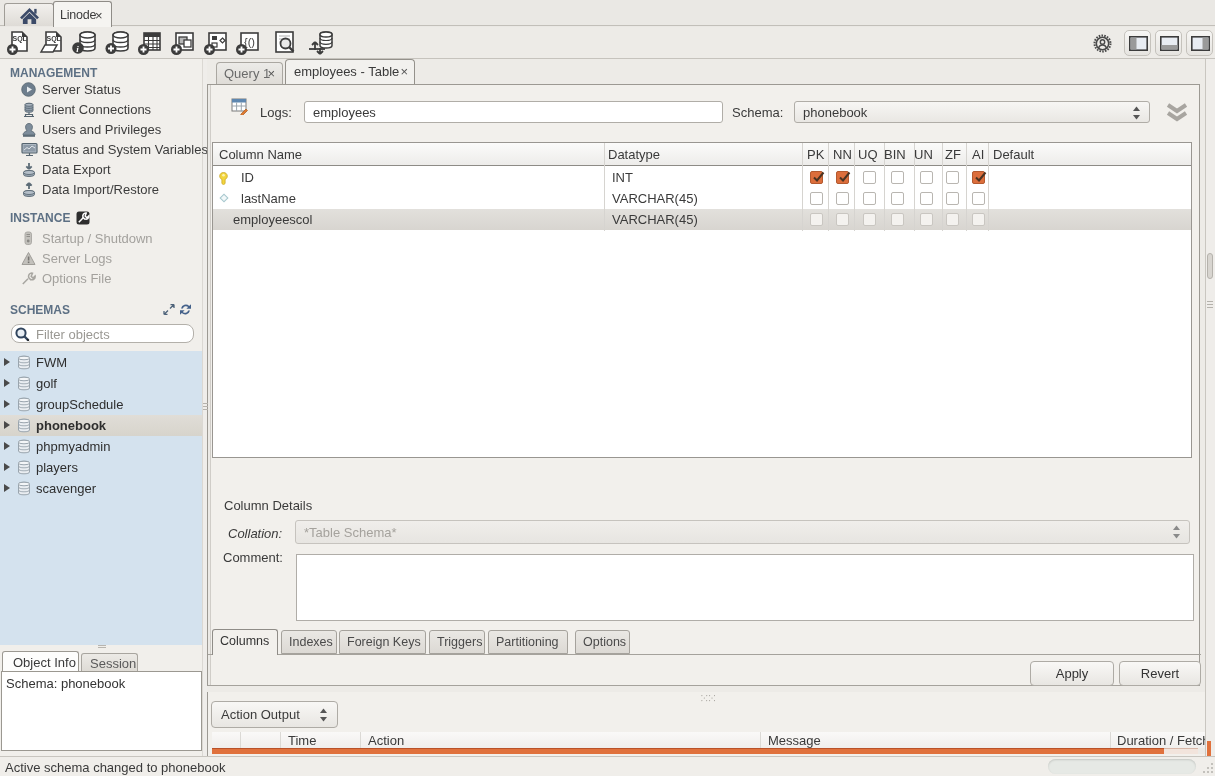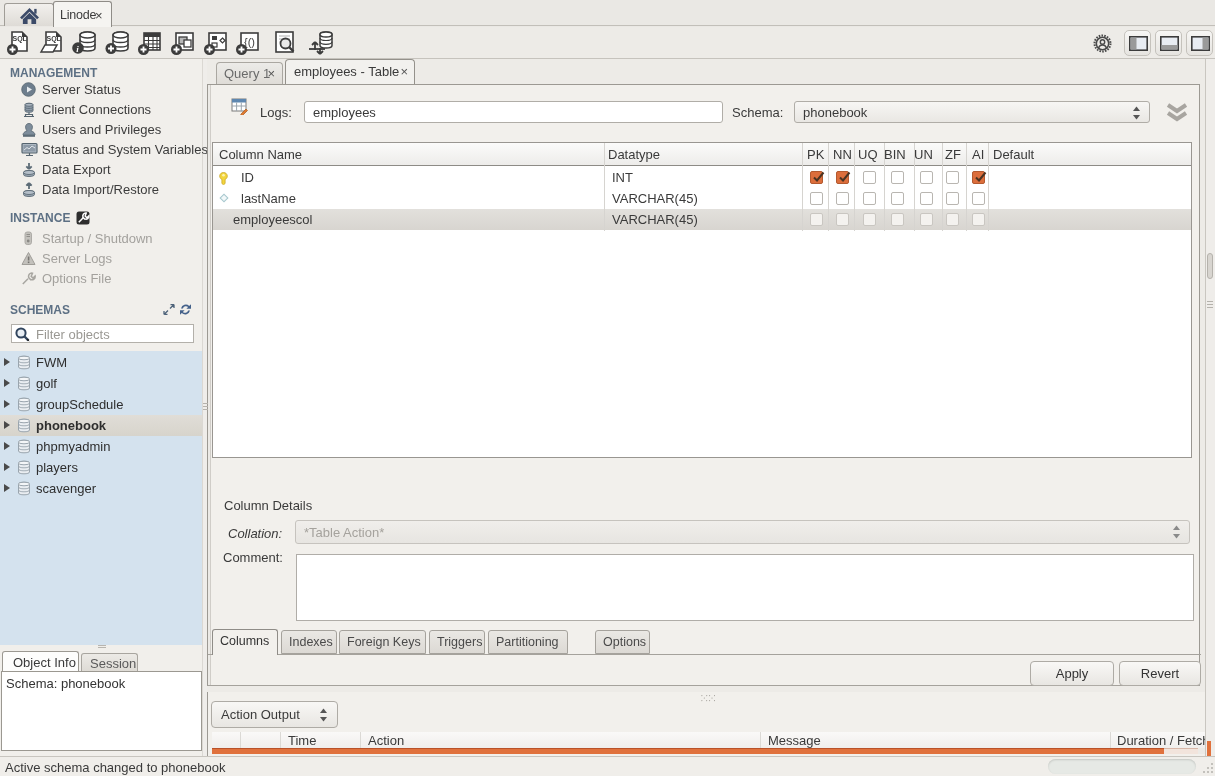"Filter objects" #filterbox { border-radius: 0 -> 8px }
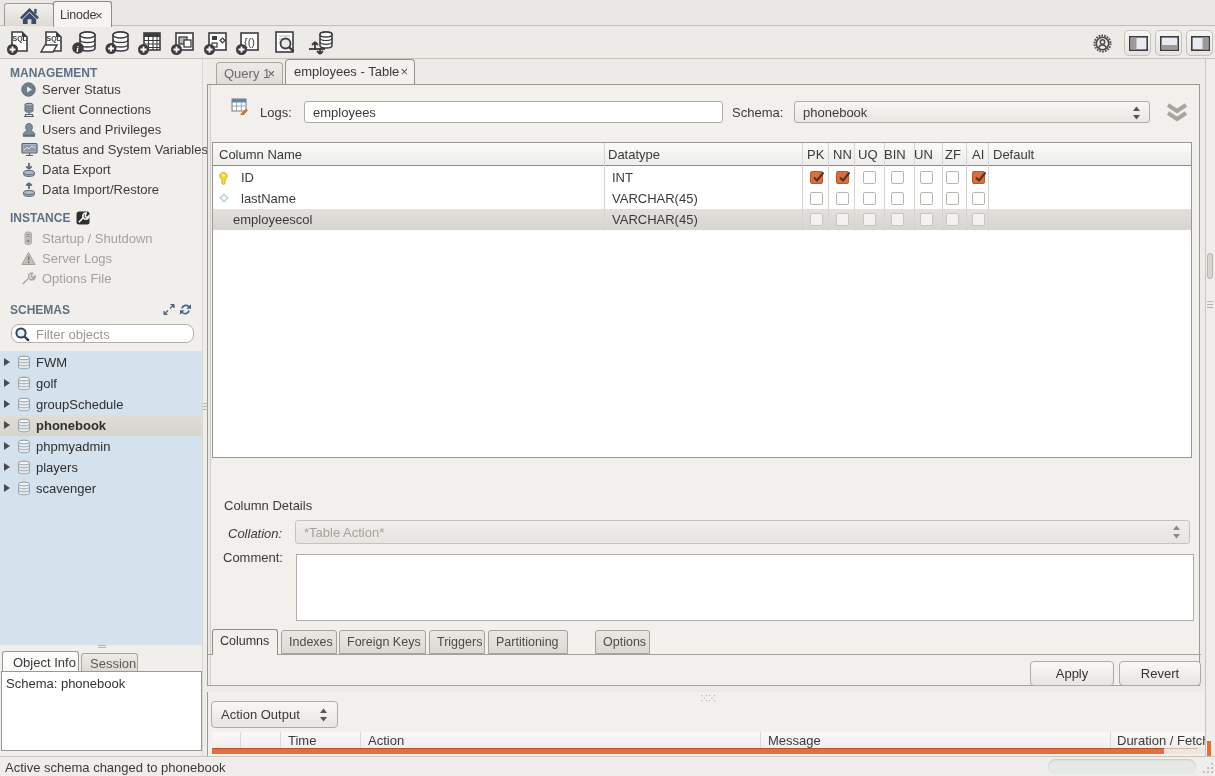"*Table Action*" span.t { text: Action -> Schema }
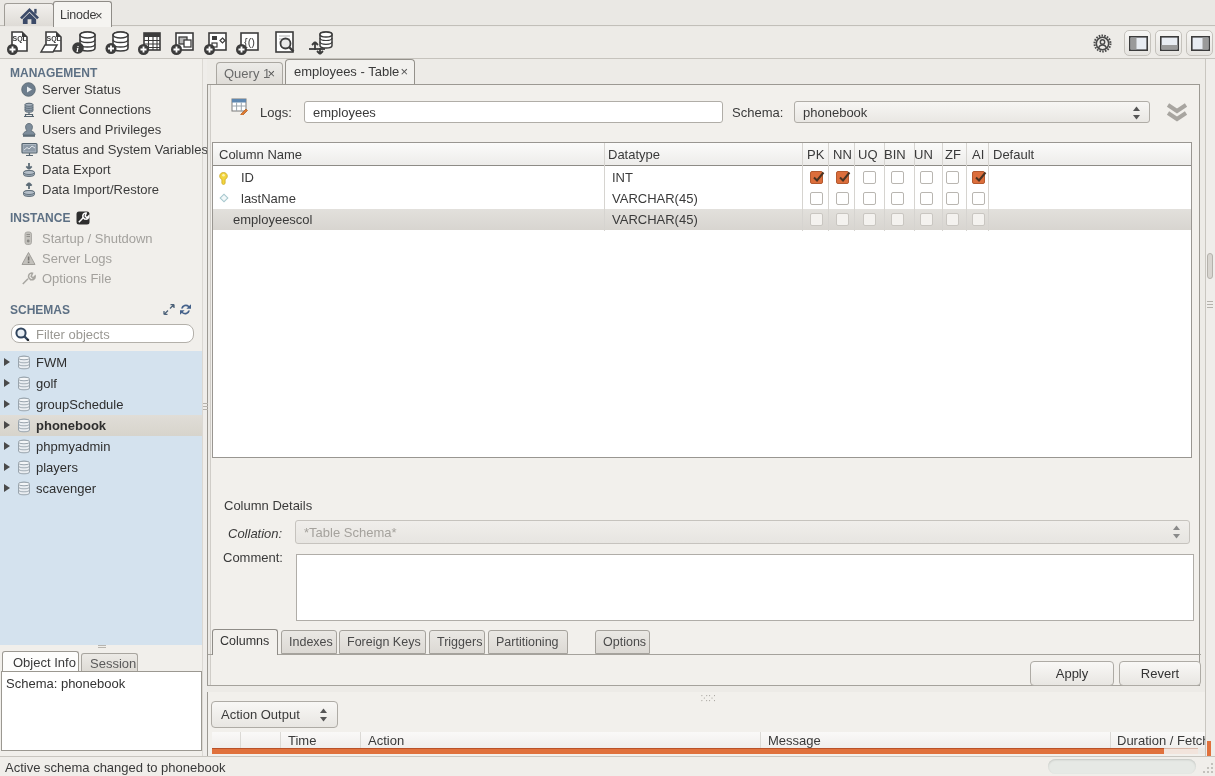"Options" div.btab { margin-left: 20px -> none }
